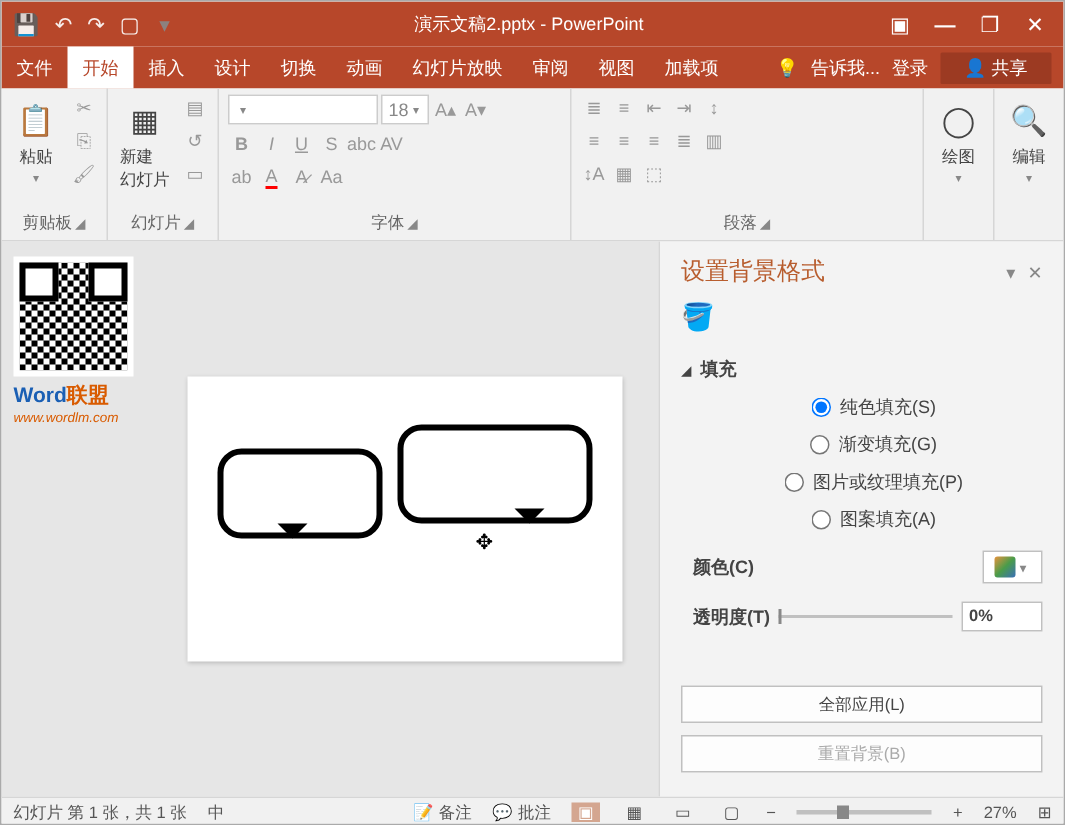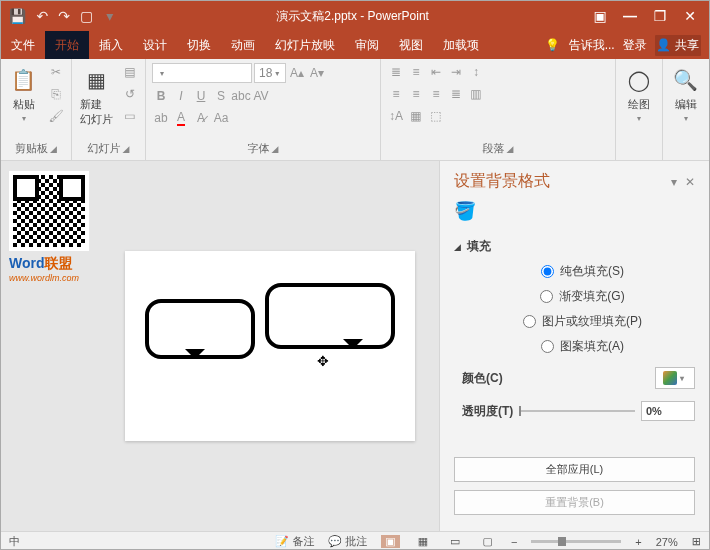"开始" .menubar .tab.active { background: #0f172a -> #ffffff }
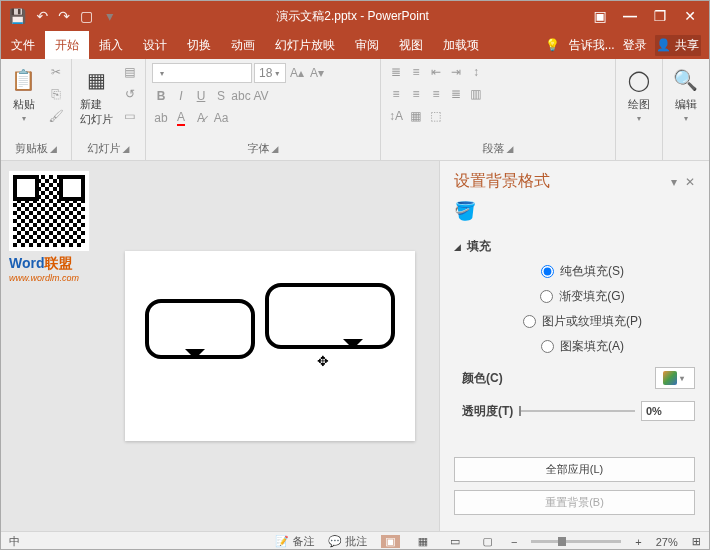"👤 共享" .menubar .right .share { padding: 2px 2px -> 2px 16px }
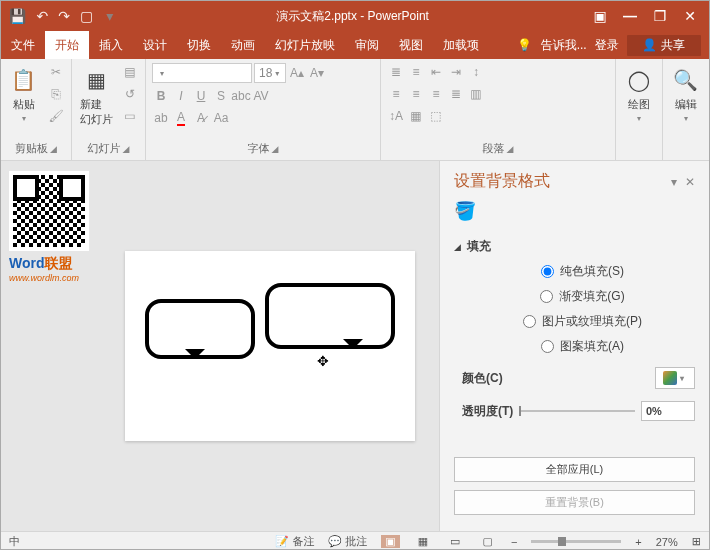"幻灯片 第 1 张，共 1" span { html: none -> <span>幻灯片 第 1 张，共 1 张</span> }
